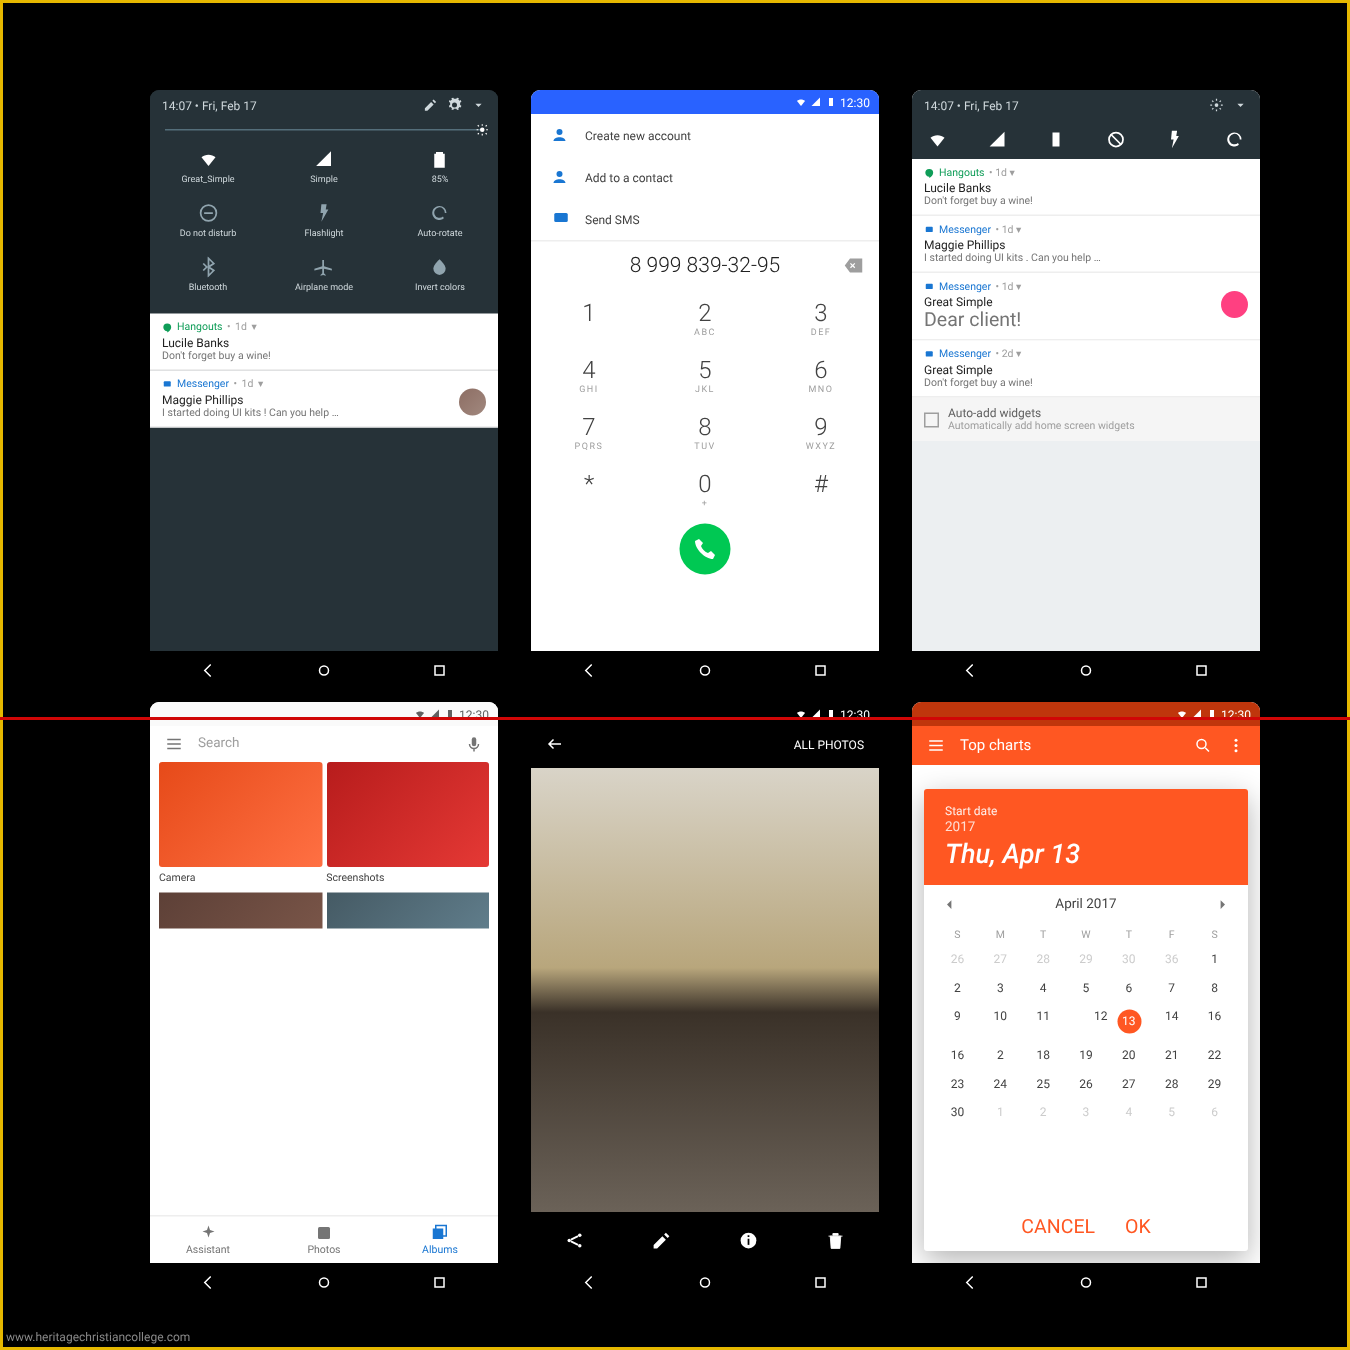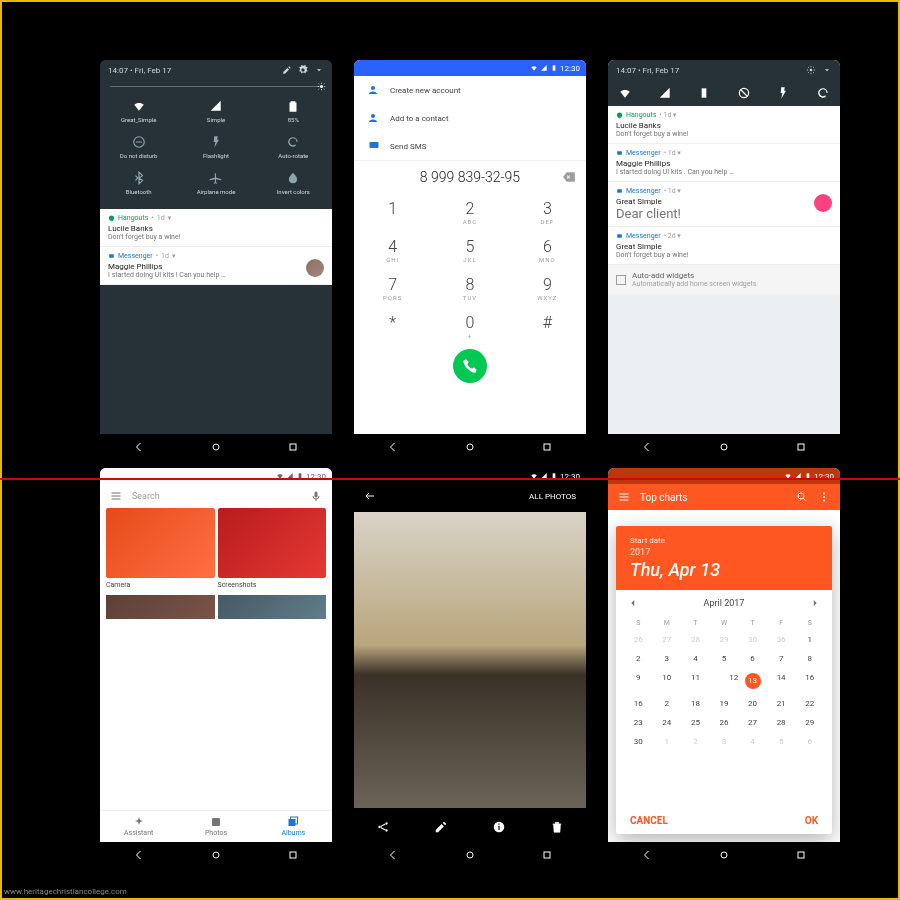"CANCEL" .p6-act { font-size: 10px -> 13px; font-weight: 700 -> 400; justify-content: space-between -> center }
